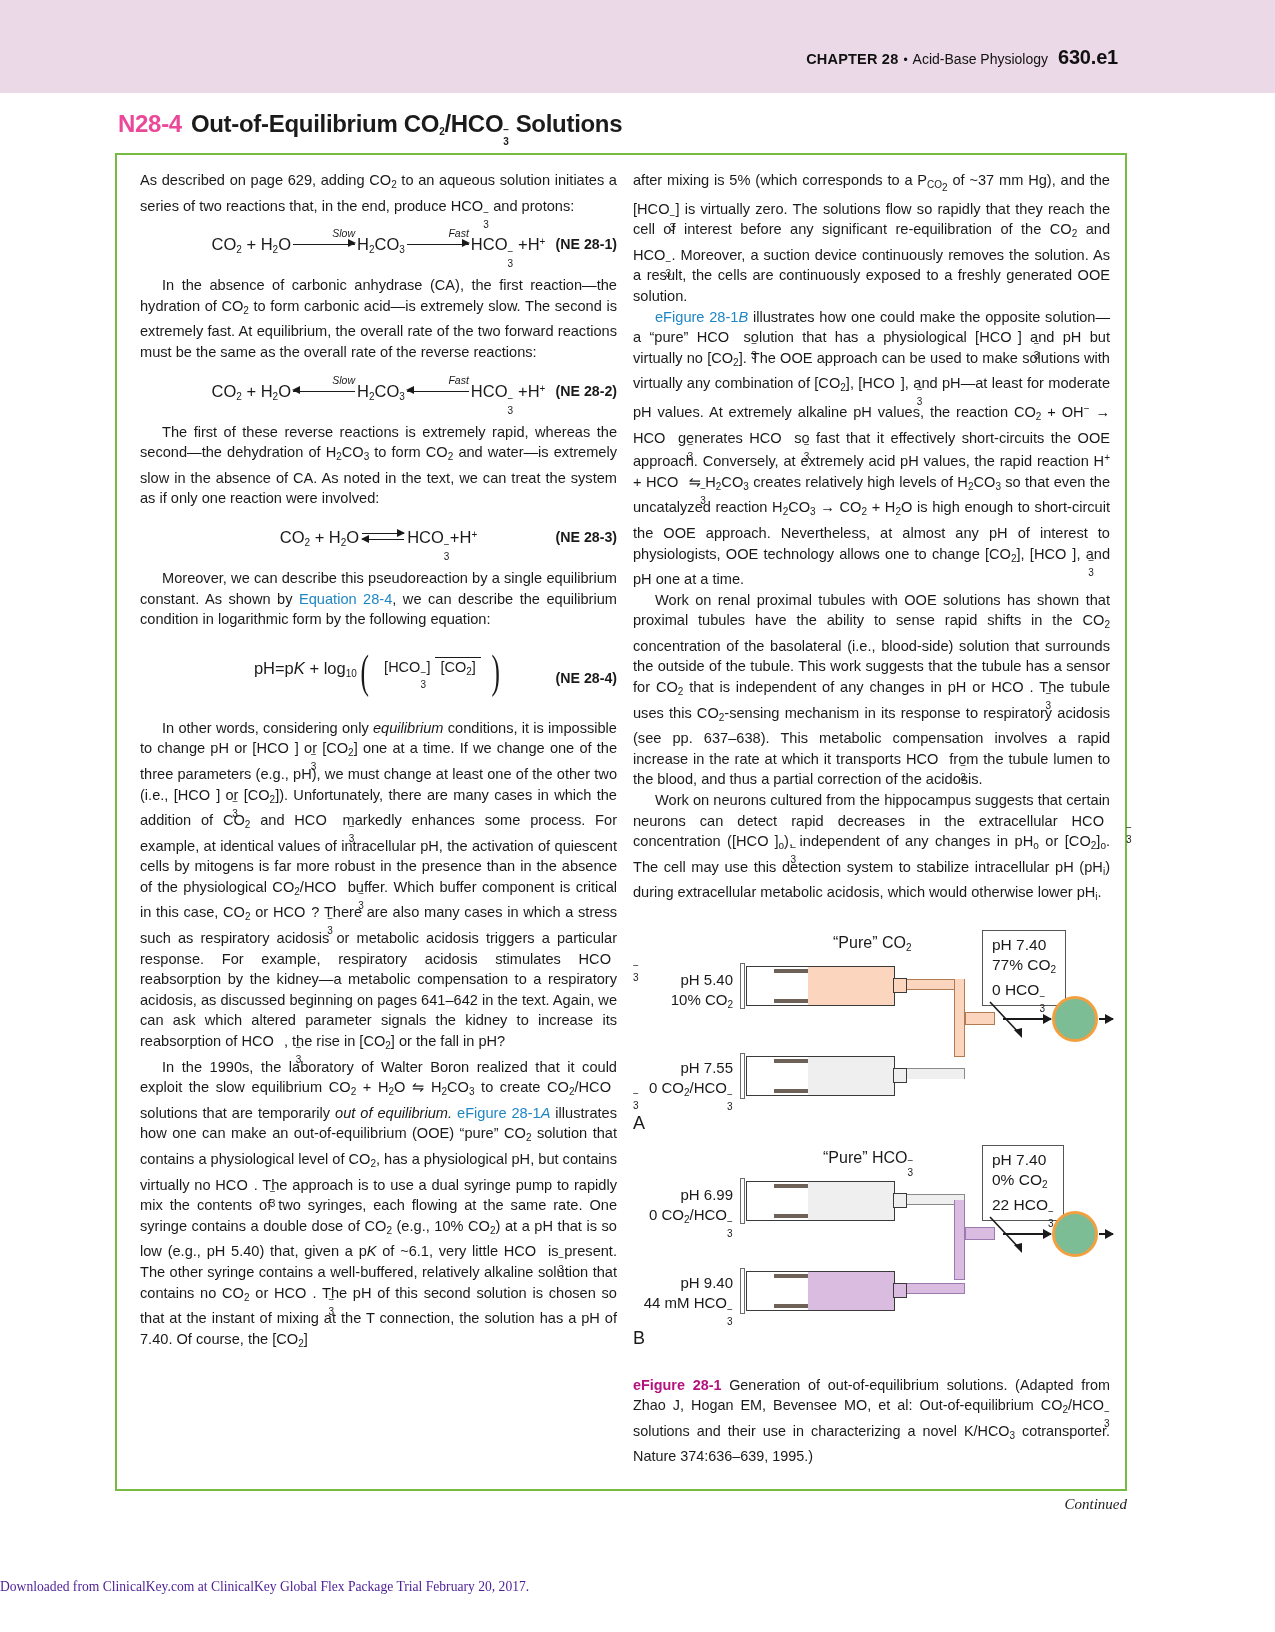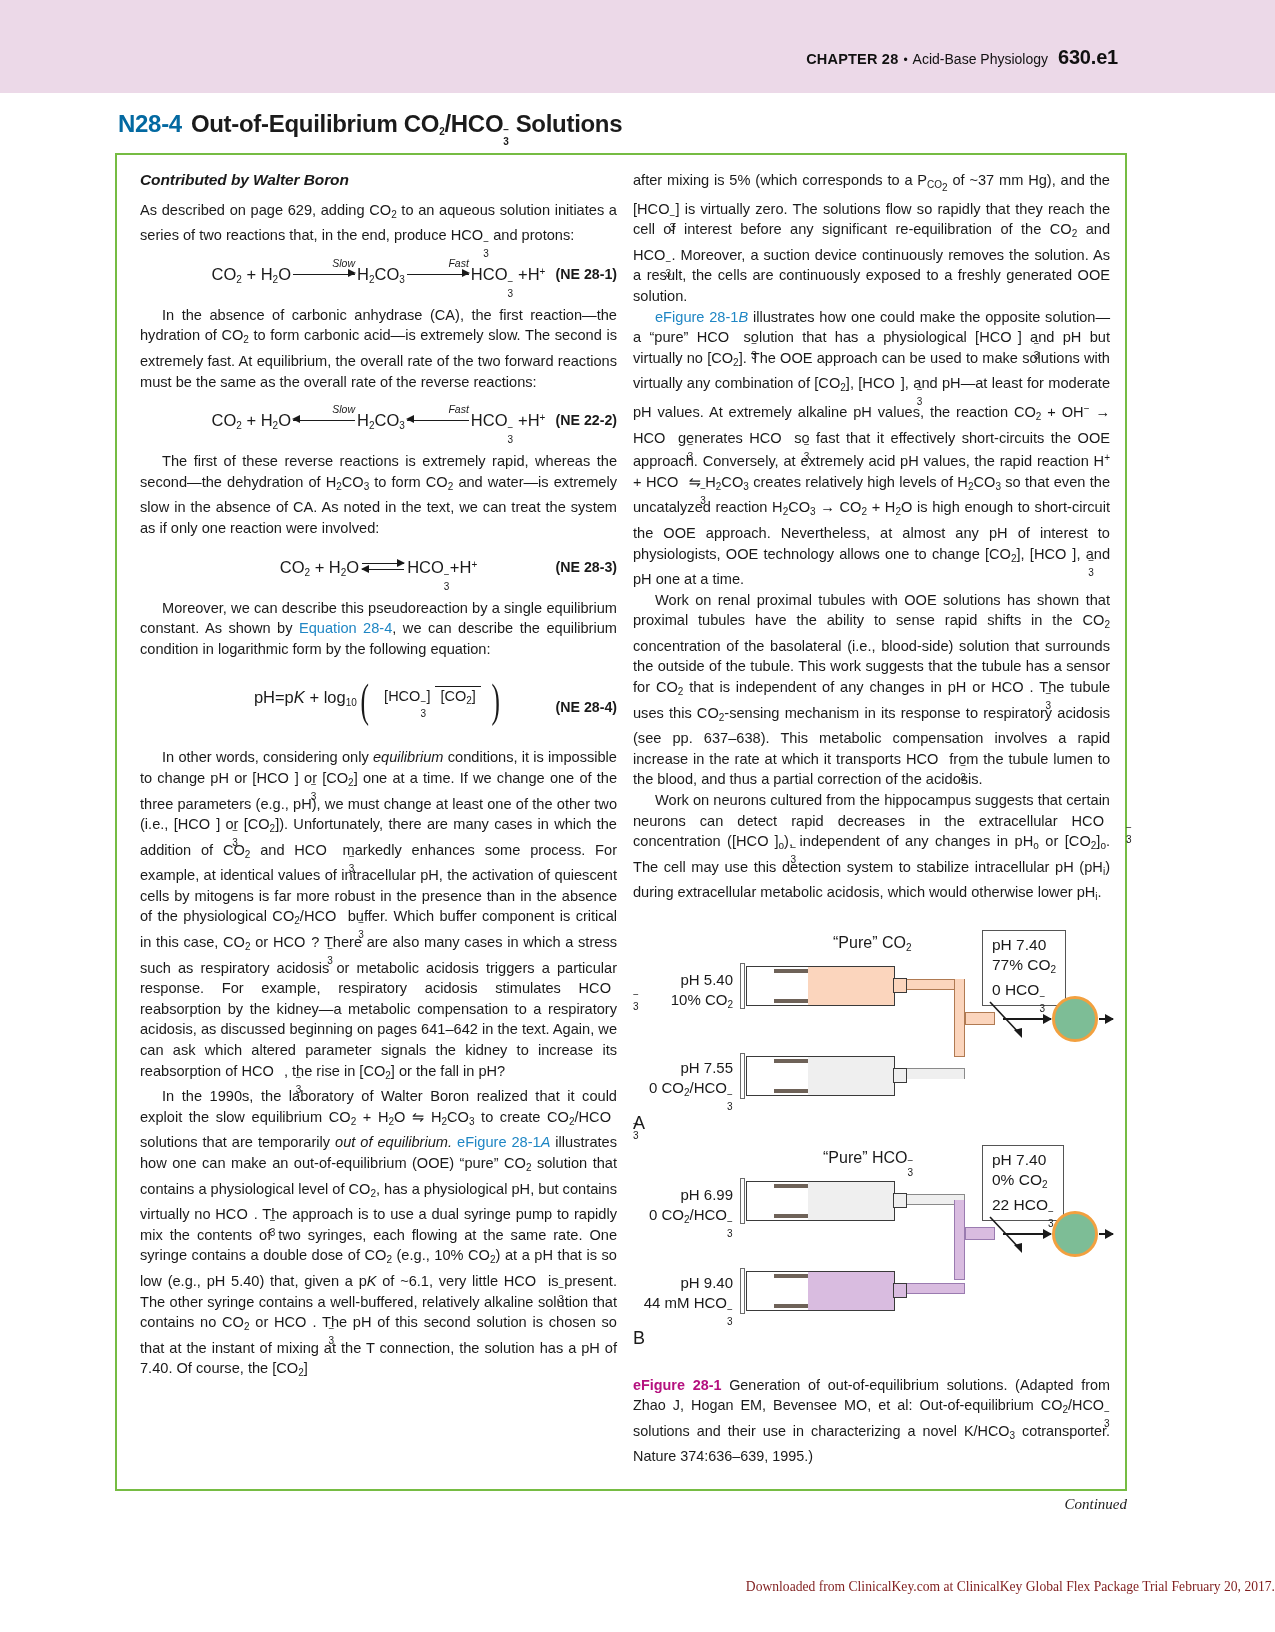"N28-4" .sec-title .num { color: #0369a1 -> #ec4899 }
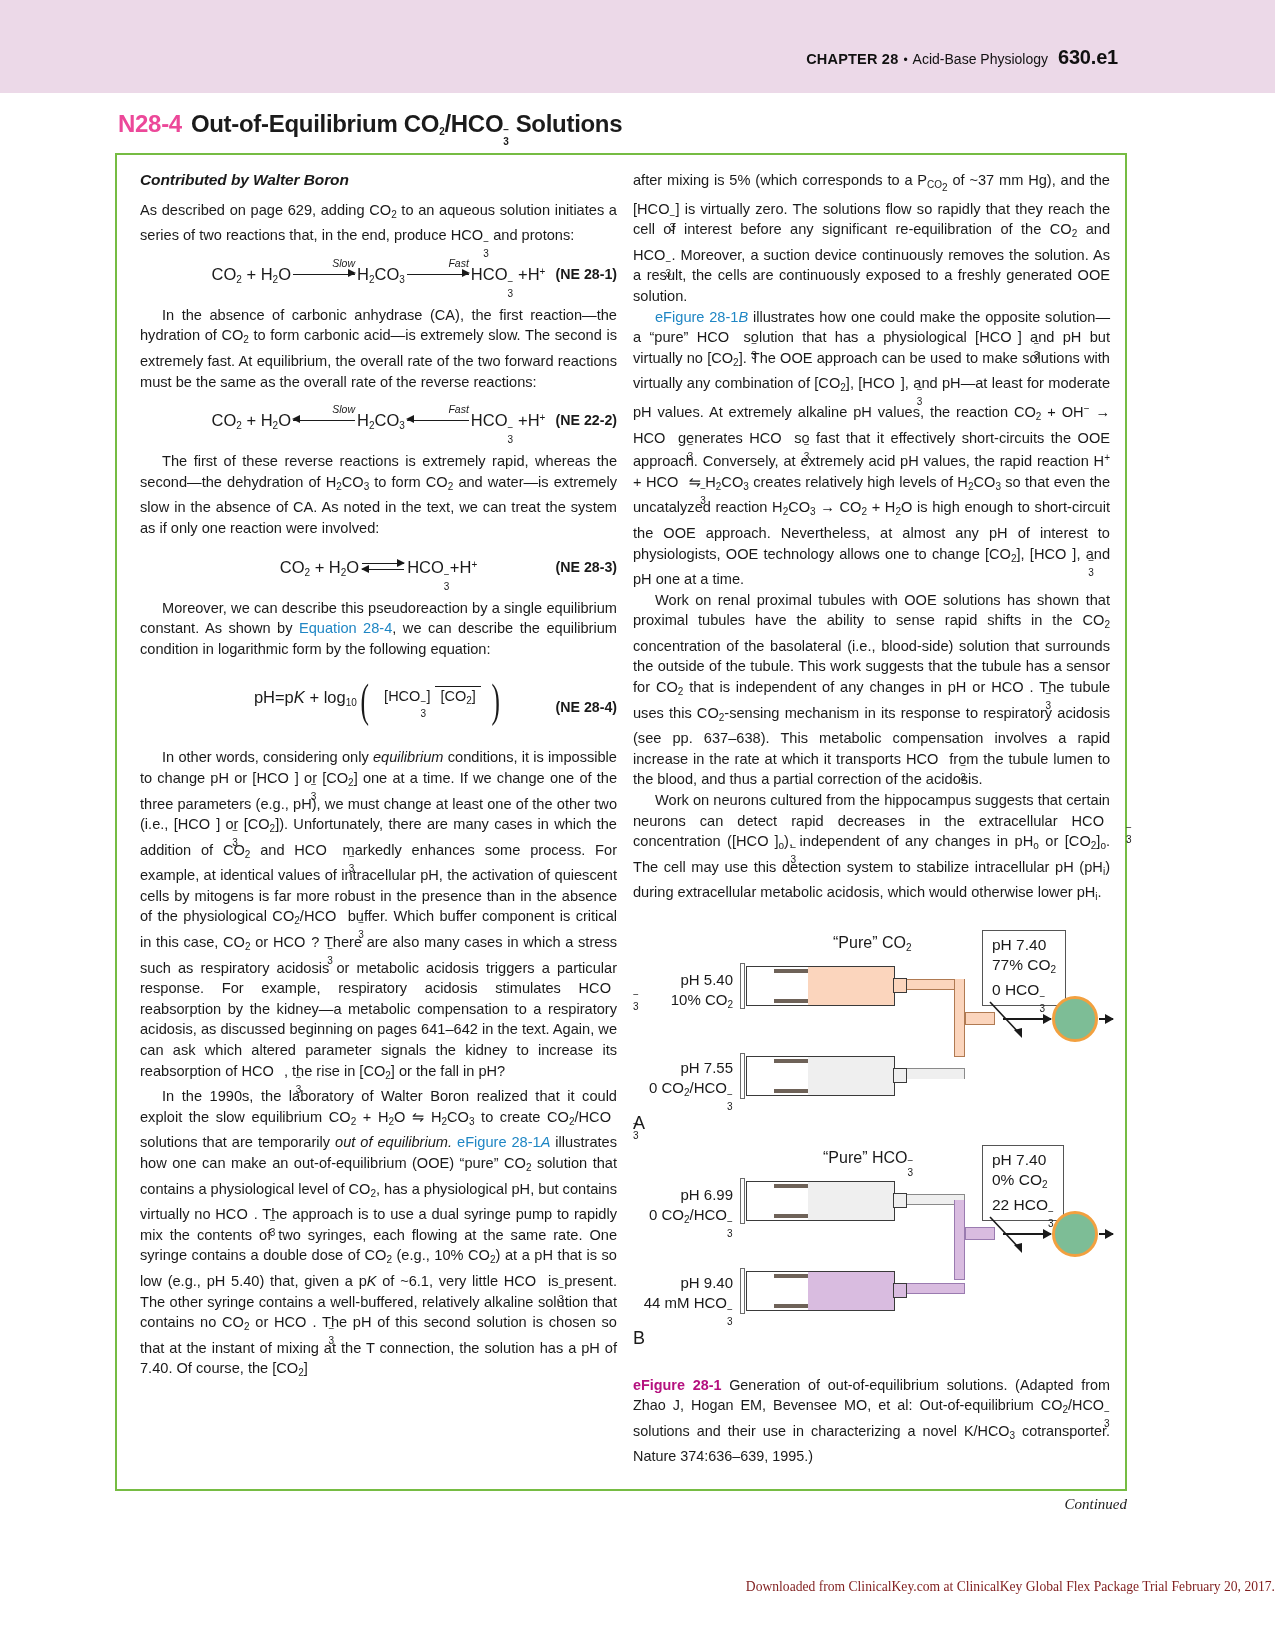"Contributed by Walter Boron" div.contrib { html: <div>Contributed by Walter Boron</div> -> none }
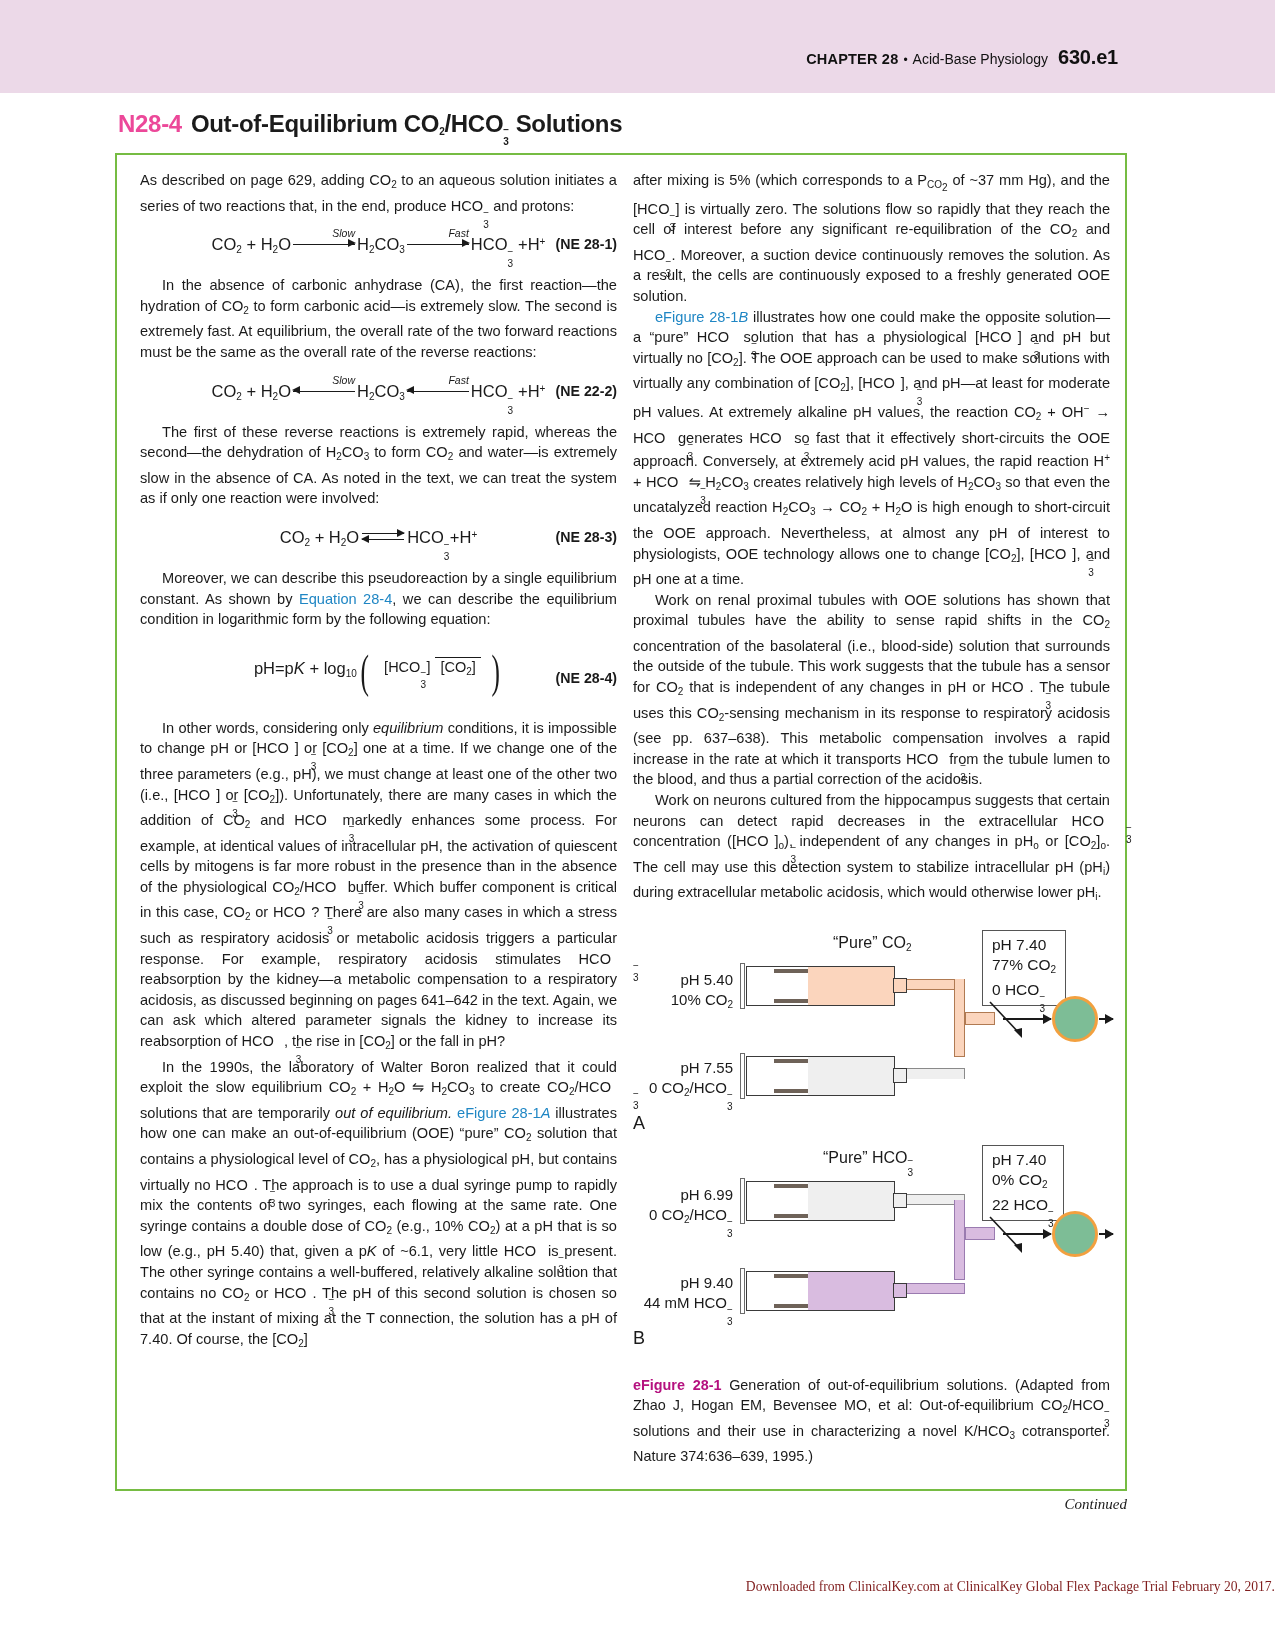"(NE 22-2)" div.tag { text: 22-2 -> 28-2 }
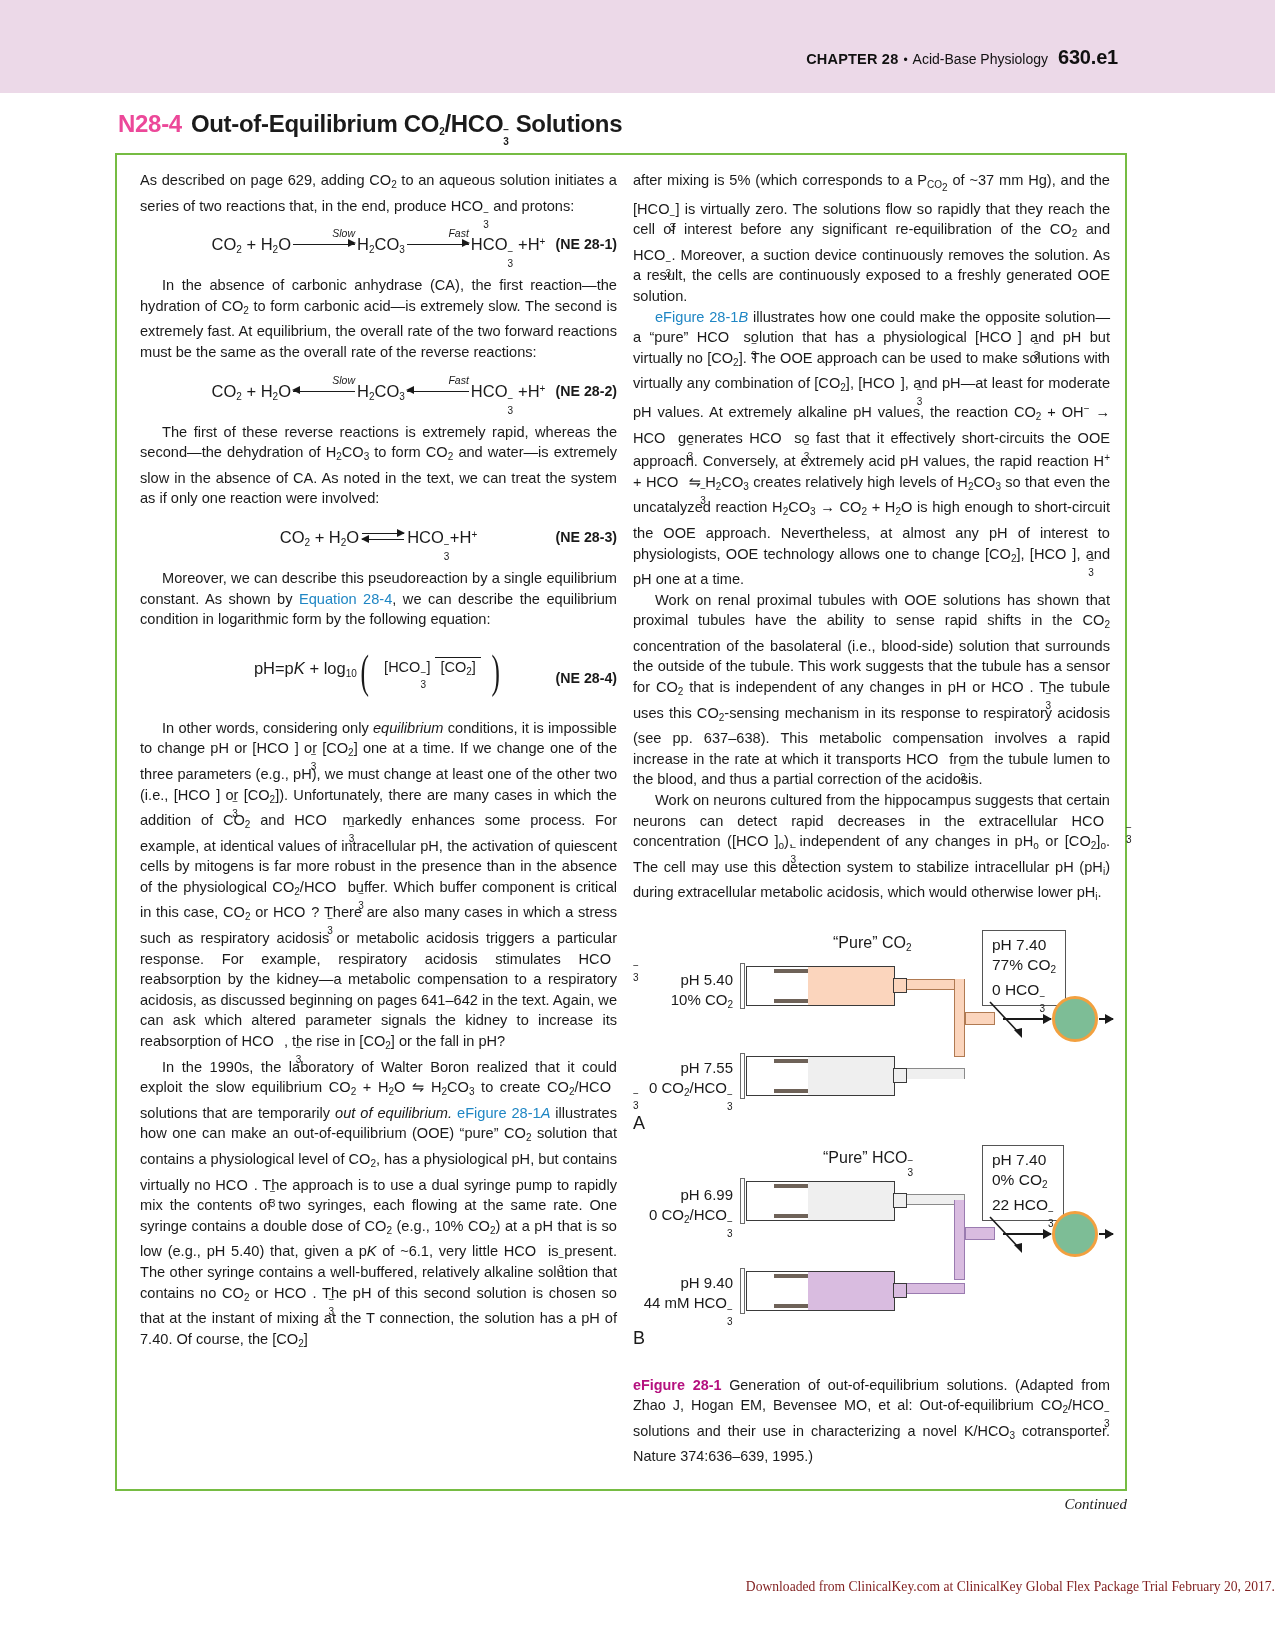"Downloaded from ClinicalKey.com at" .footer { color: #7f1d1d -> #4c1d95; text-align: right -> left }
